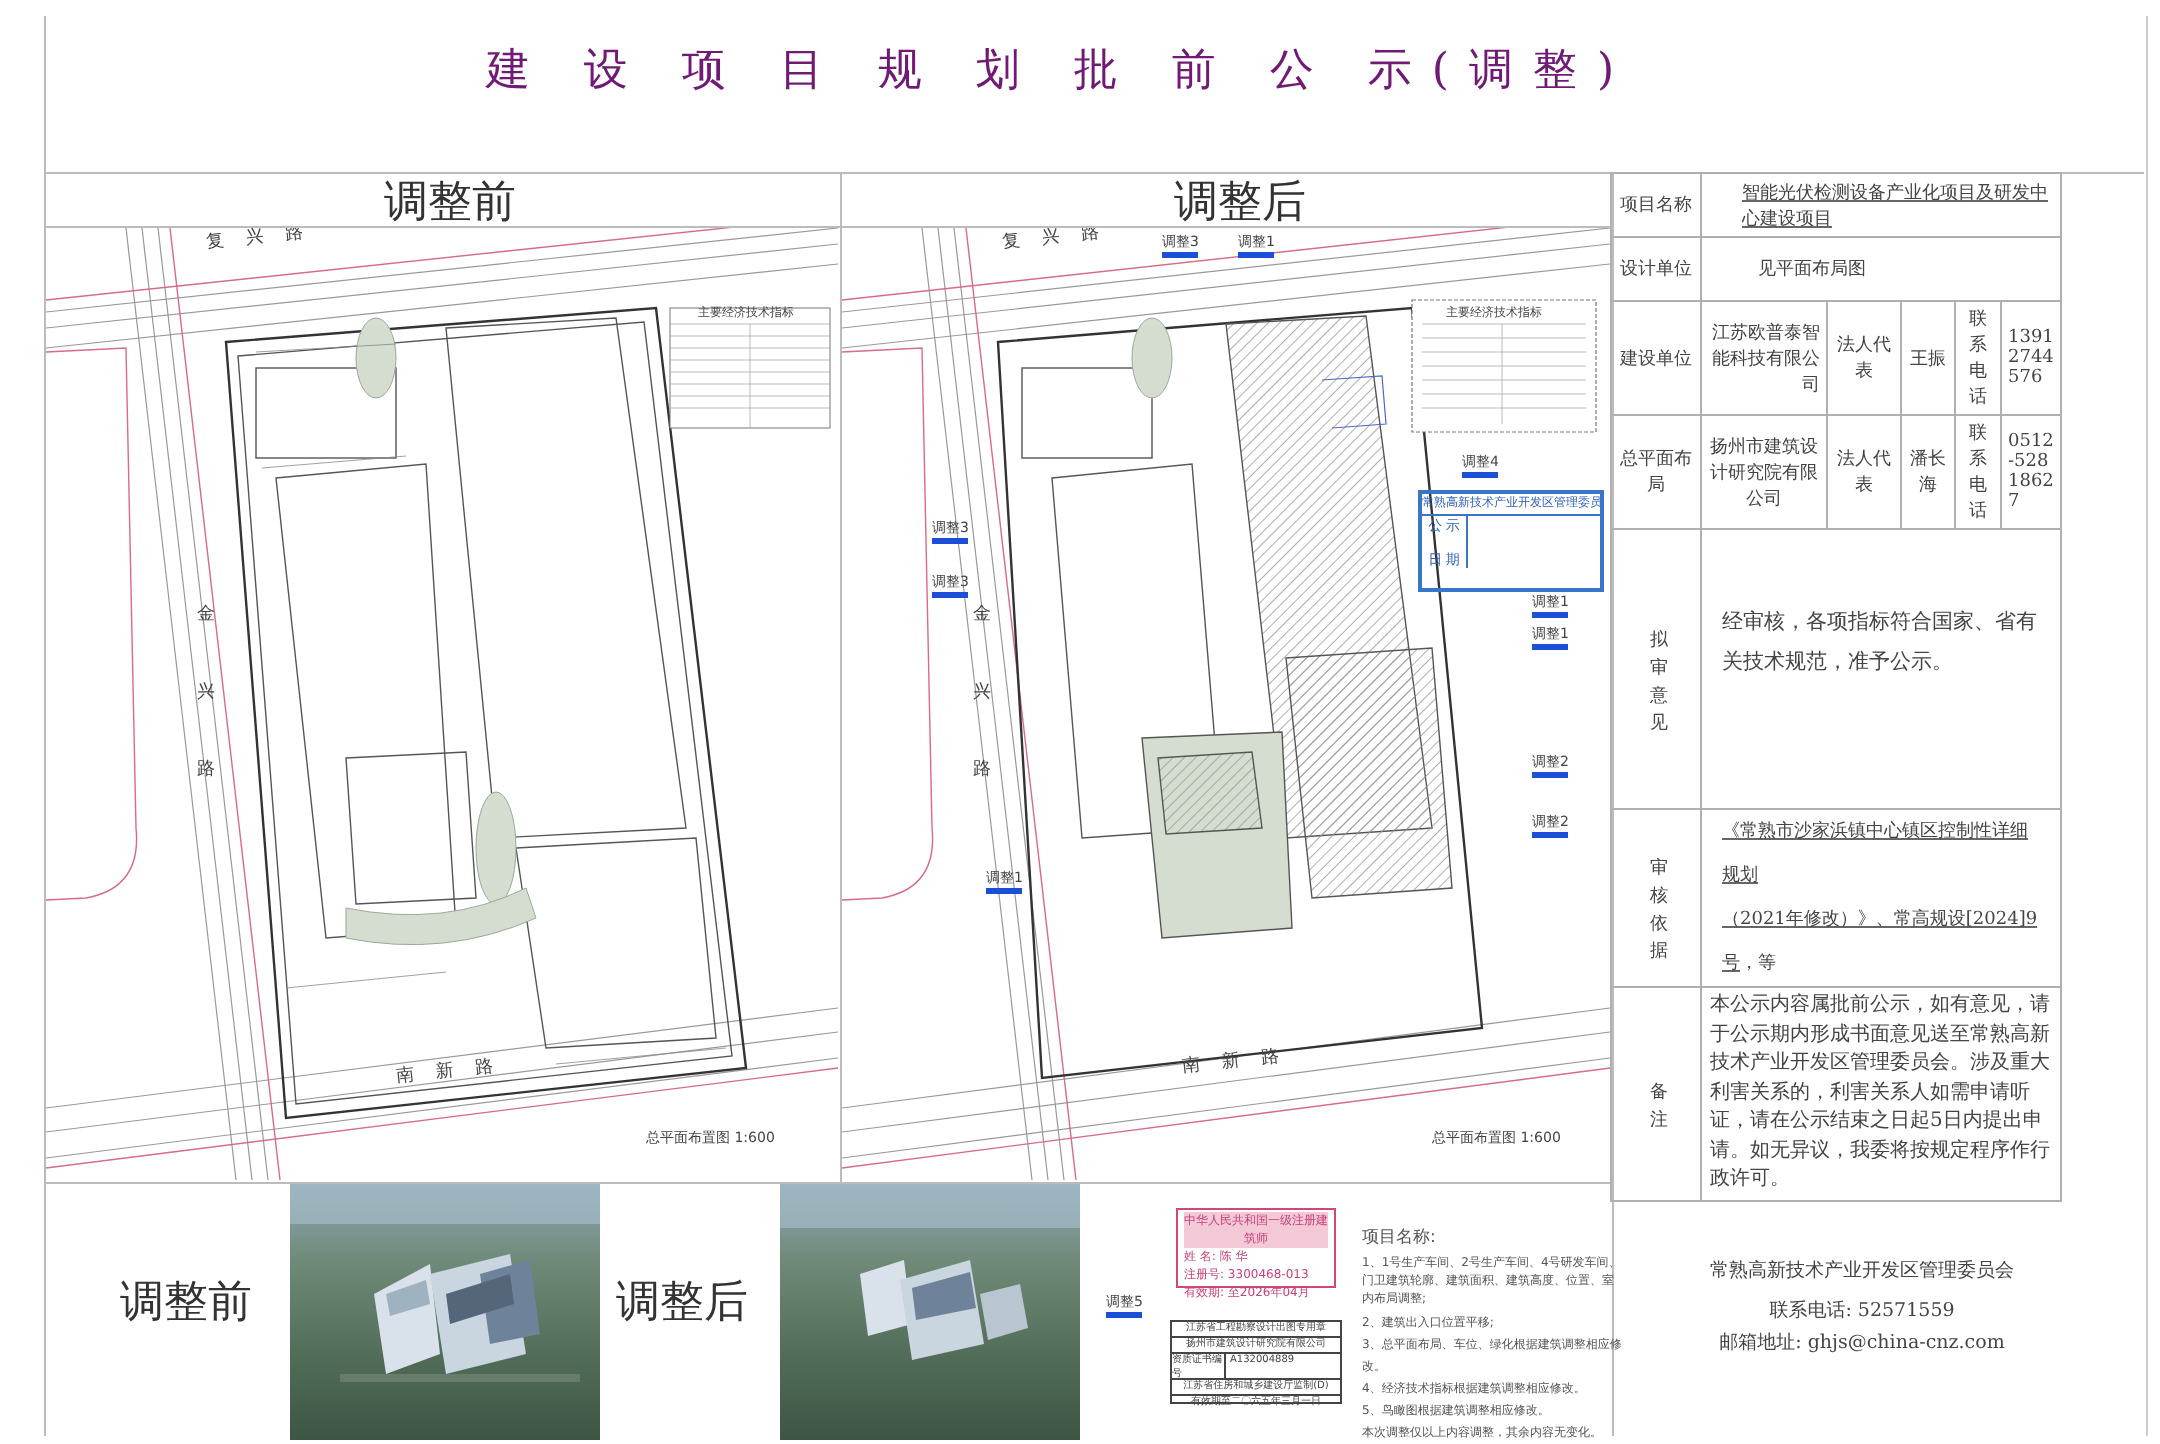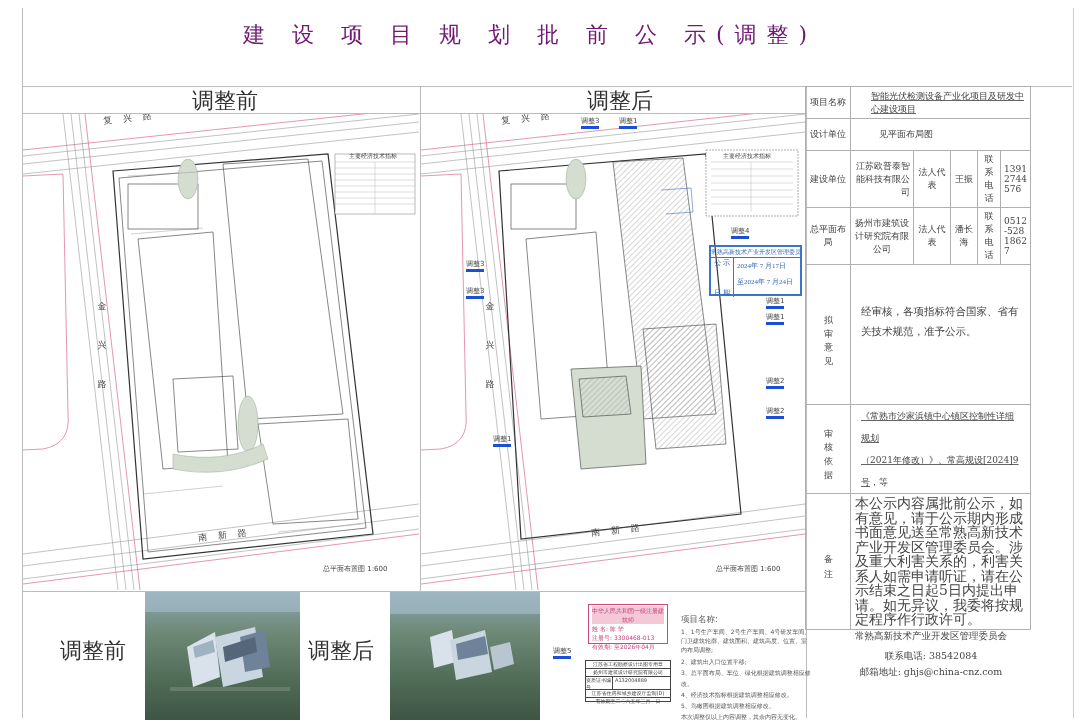"2024年 7 月17日" div { html: <div> <div>2024年 7 月17日</div> <div>至2024年 7 月24日</div> </div> -> none }
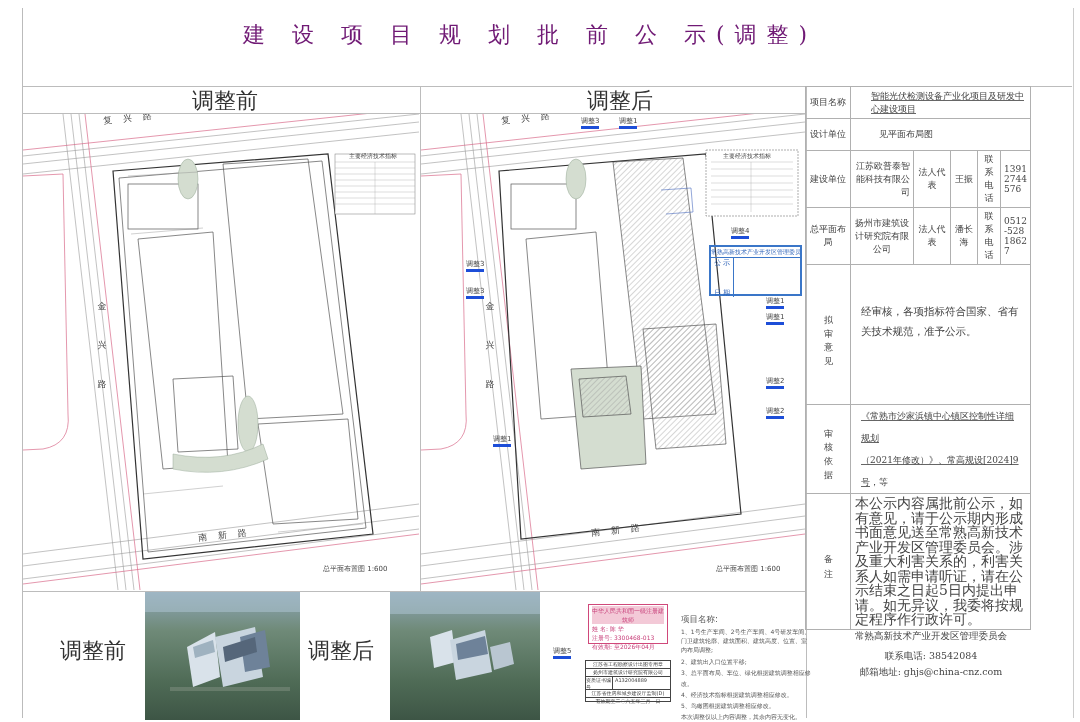"日 期" div { margin-top: 22px -> 9px }
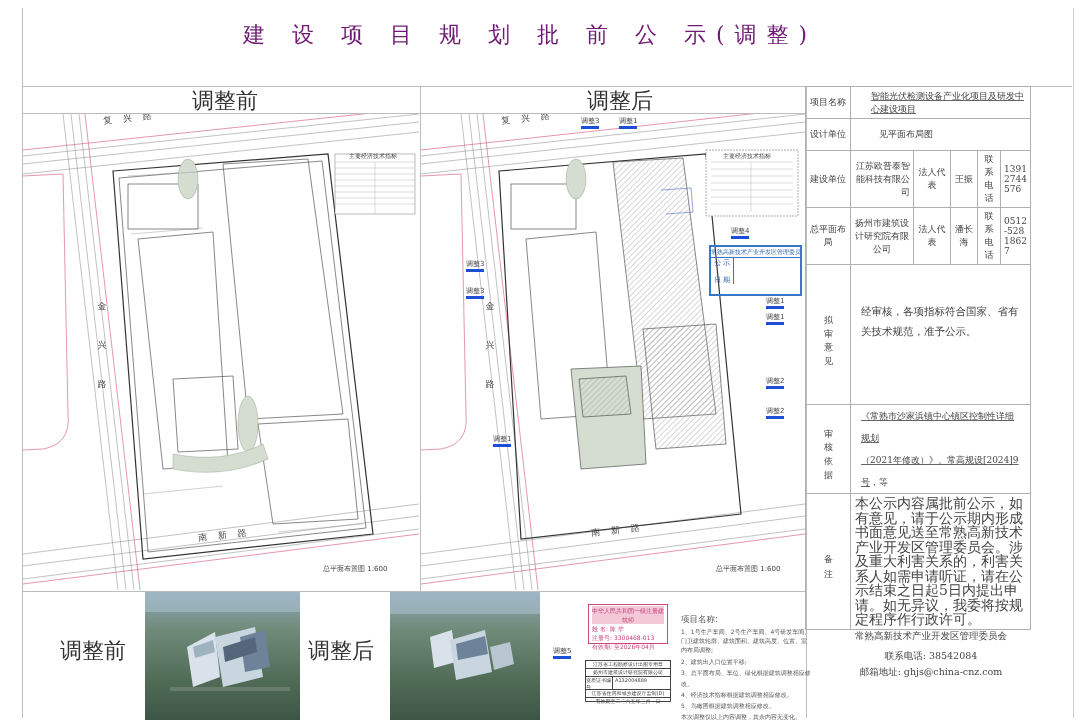"本公示内容属批前公示，如有意见，请于公示期内形成书面意见送至常熟高新技术产业开发" td { font-size: 14px -> 10px }
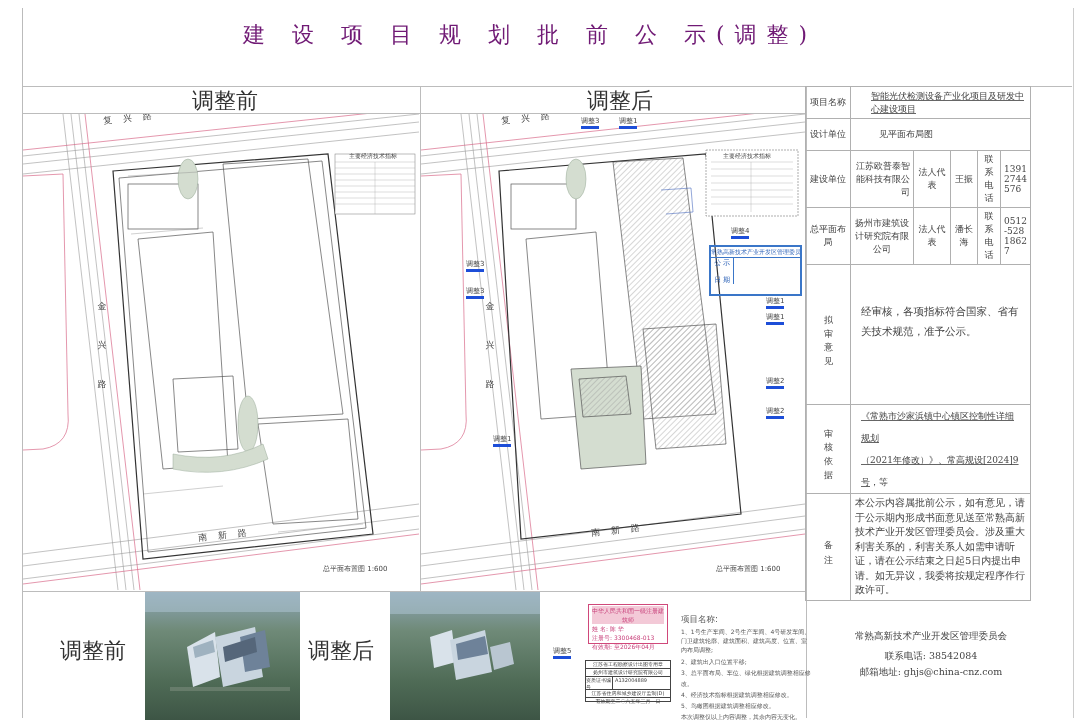"联系电话: 38542084" div { text: 38542084 -> 52571559 }
